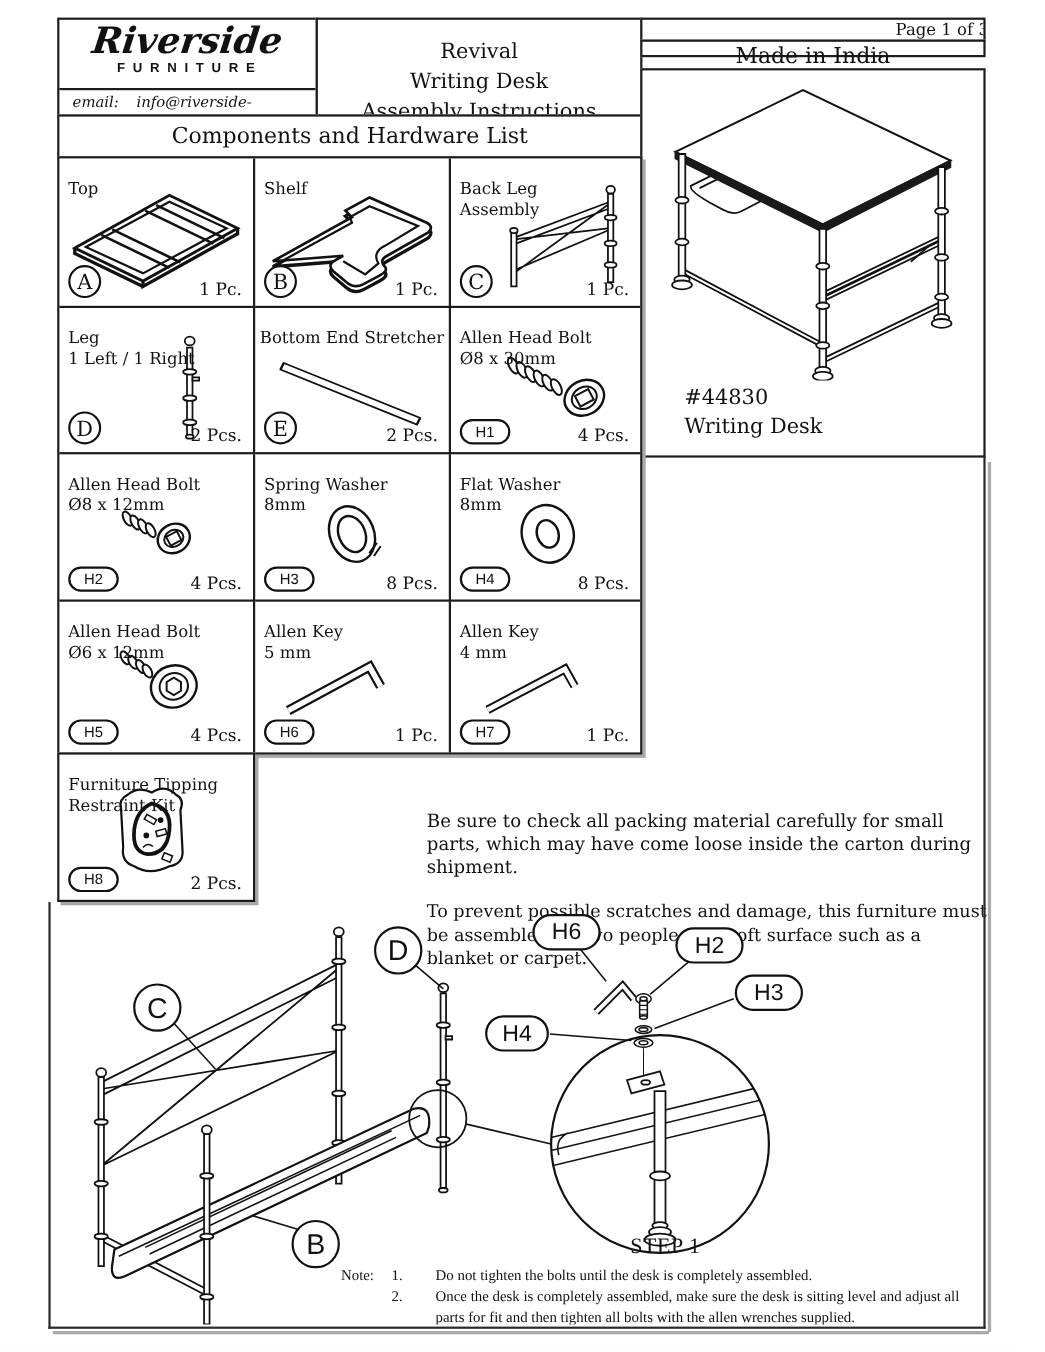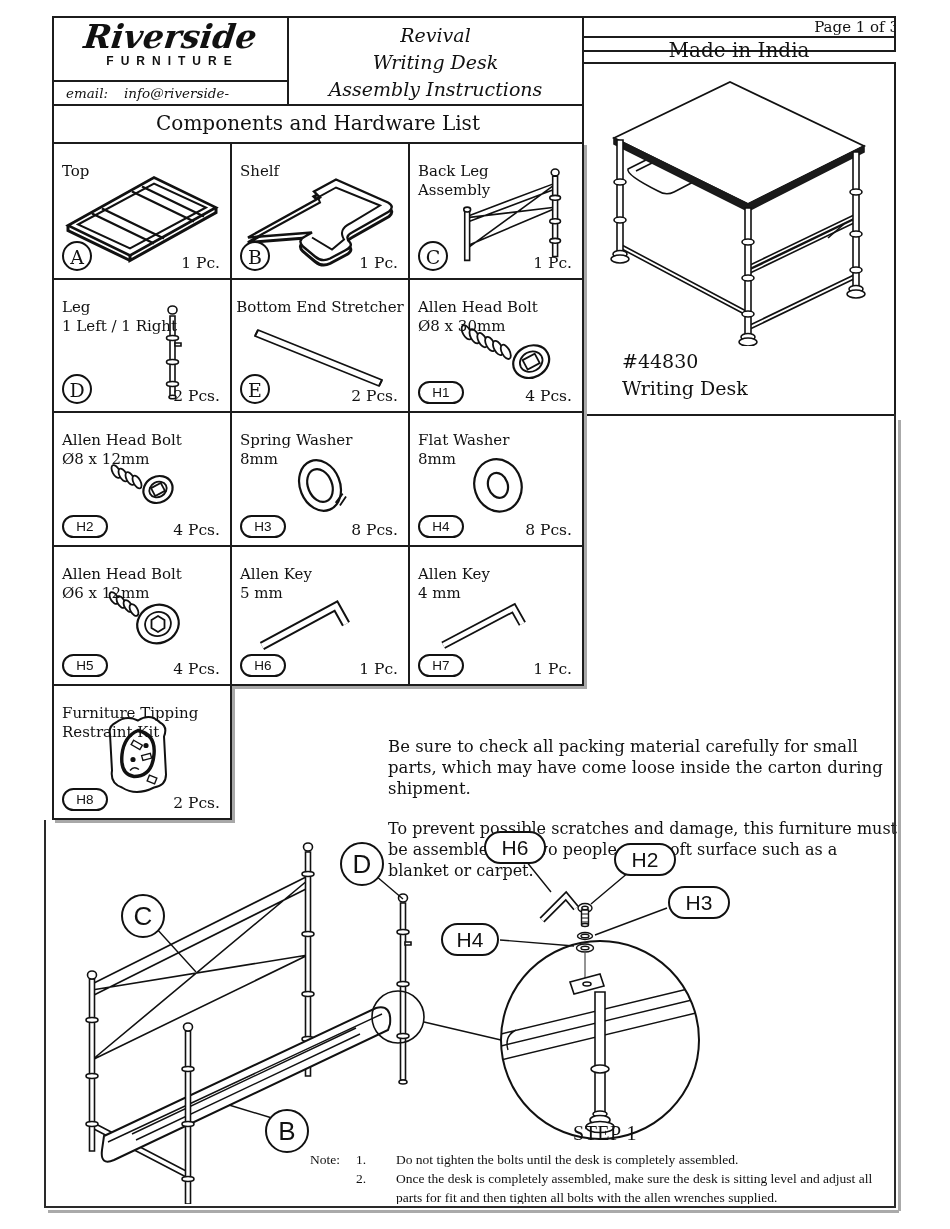"Revival" #title-box { font-style: italic -> none; padding-top: 4px -> 16px }
